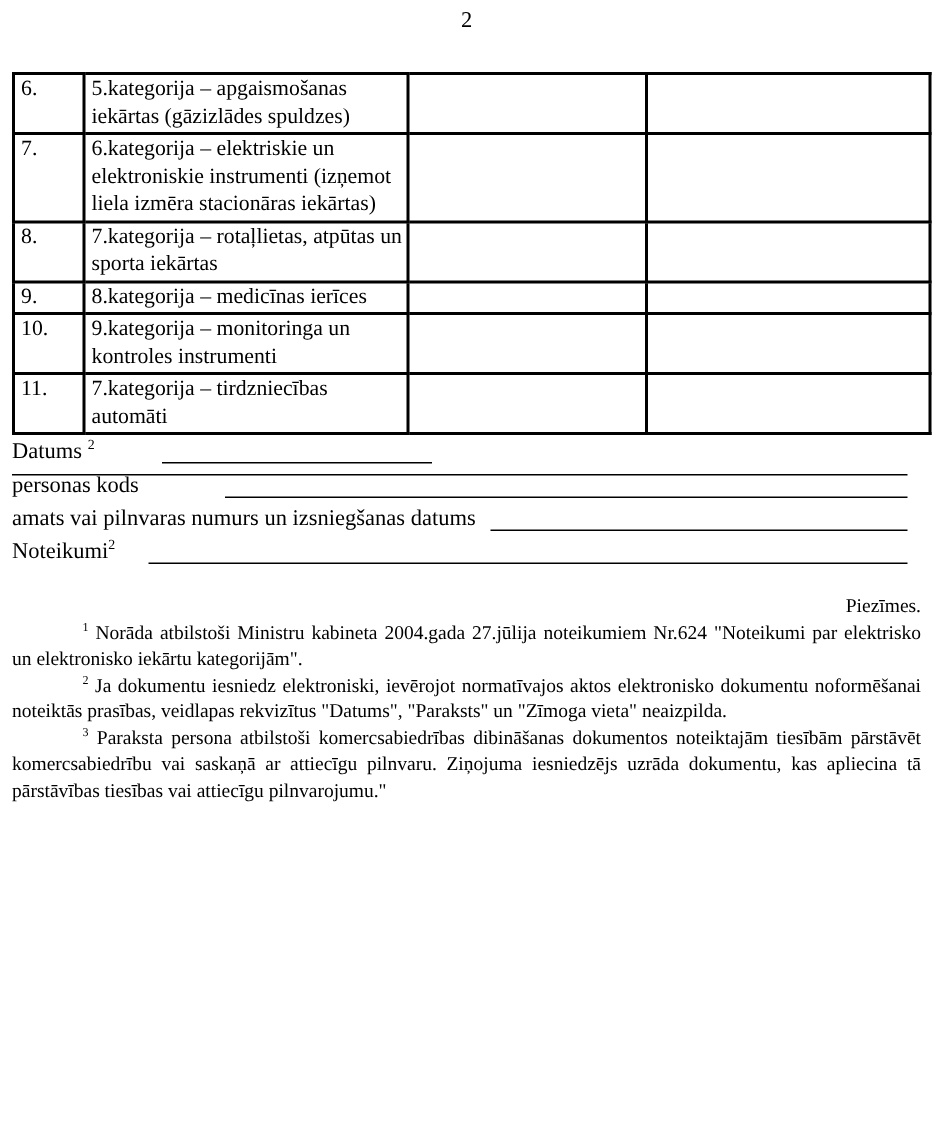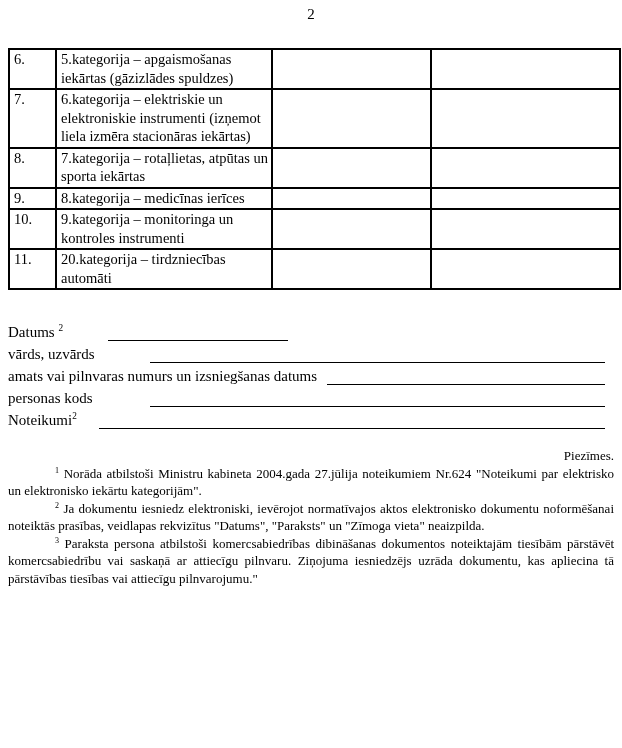"20.kategorija – tirdzniecības automāti" td { text: 20.kategorija -> 7.kategorija }
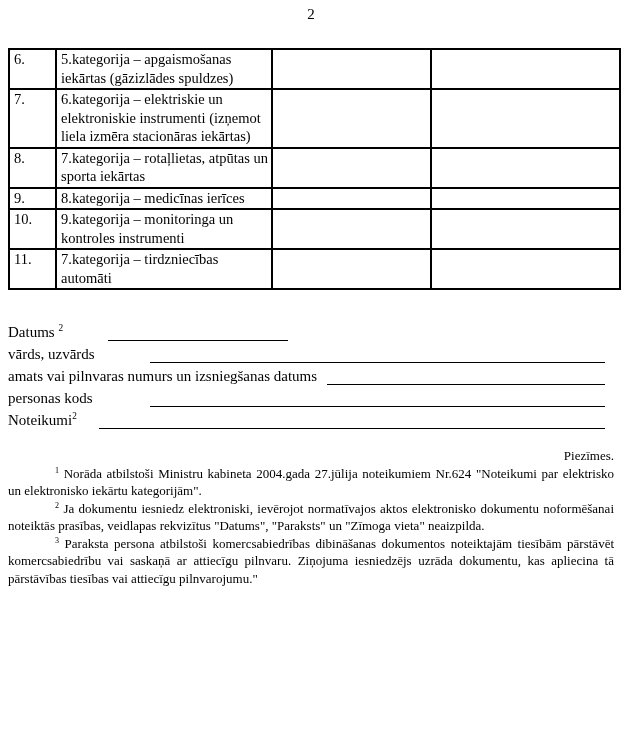"Datums 2" .datums-row { margin-top: 31px -> none }
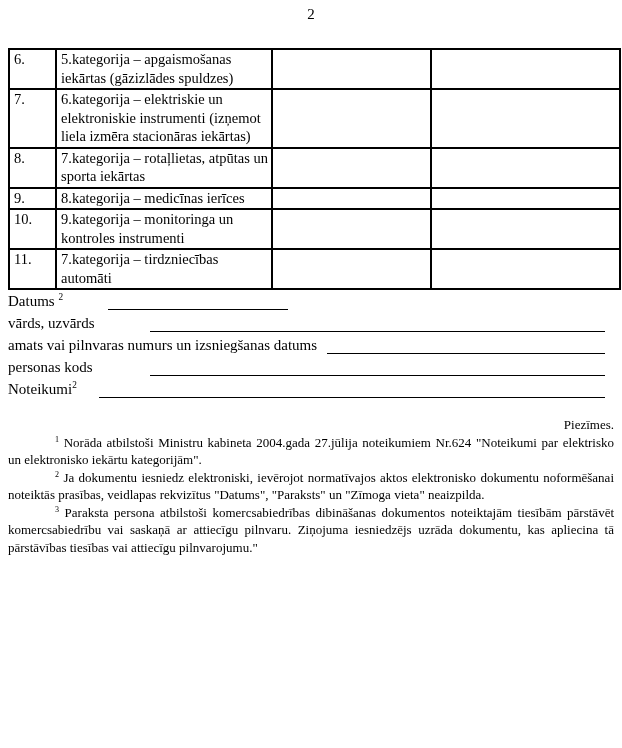"vārds, uzvārds" span.label-fixed { html: <span>vārds, uzvārds</span> -> none }
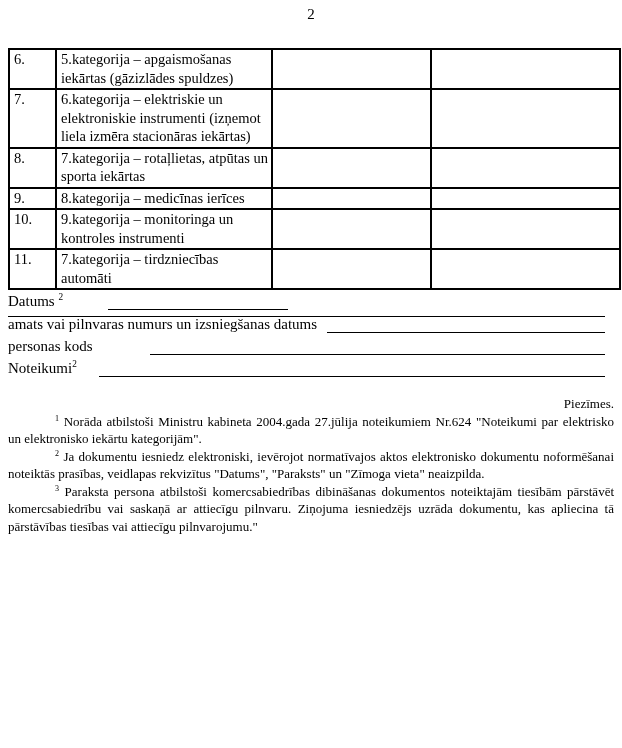"amats vai pilnvaras numurs un" div.field-row { order: before "personas kods" -> after "personas kods" }
